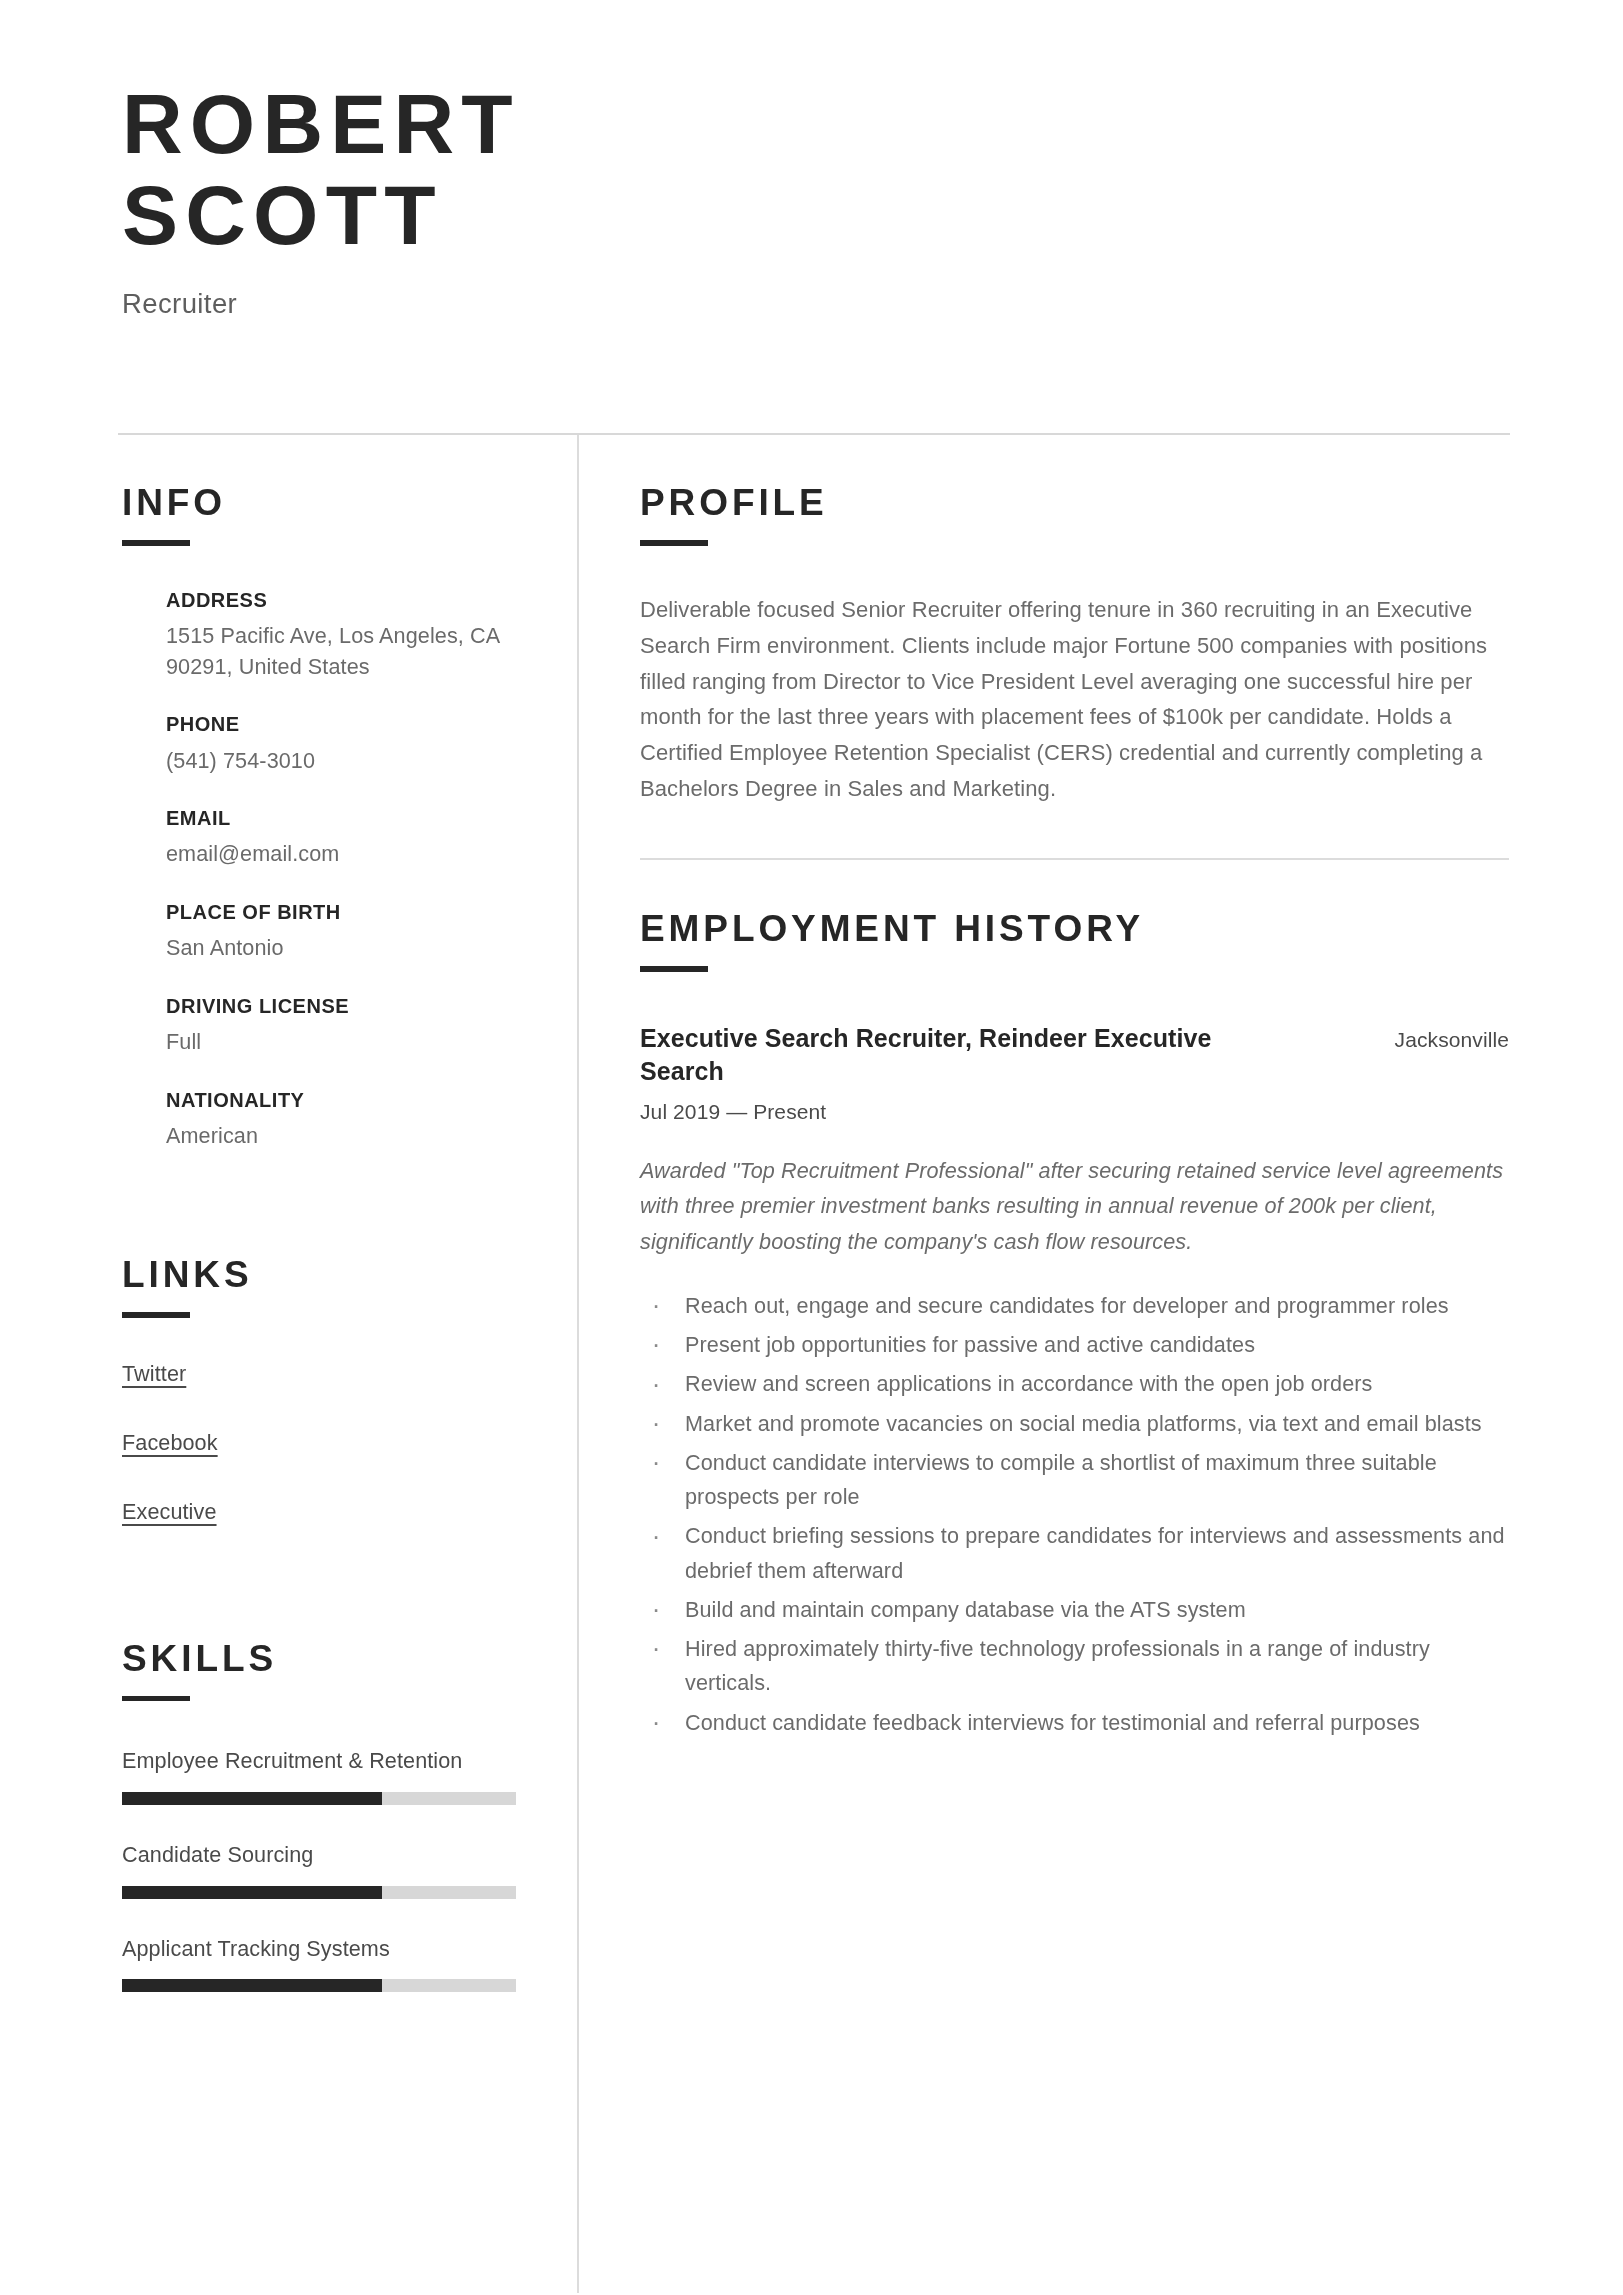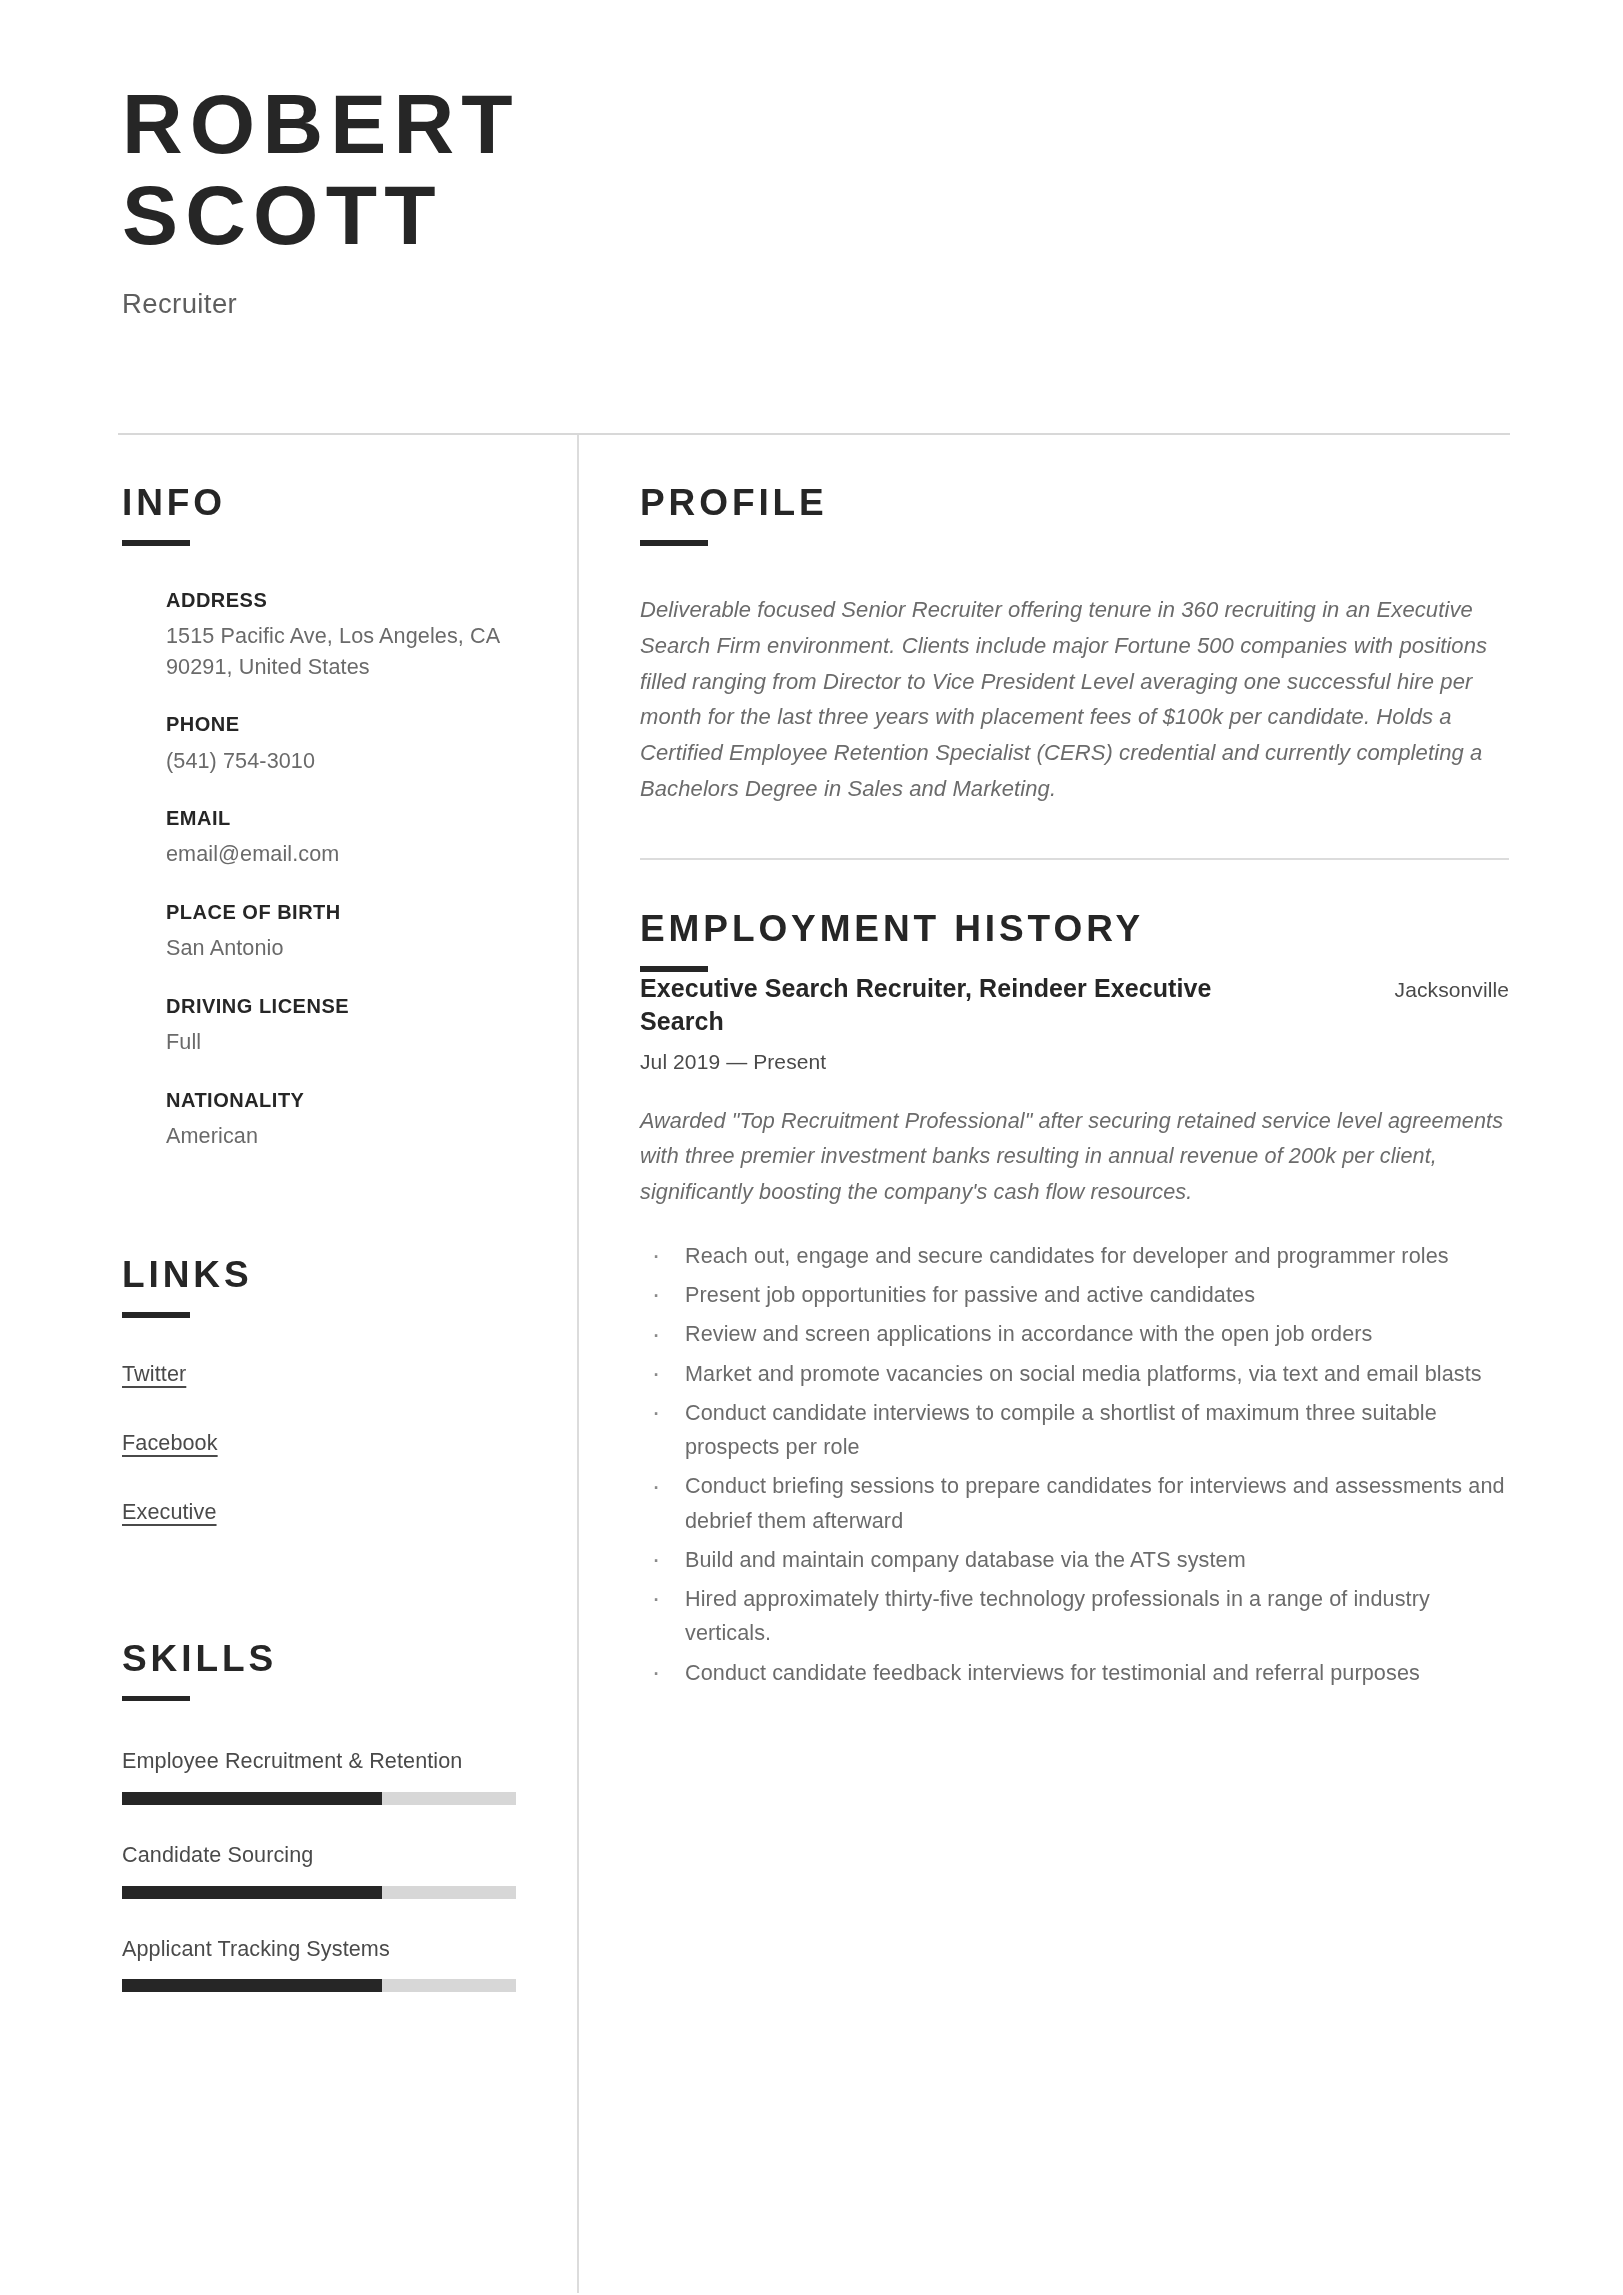"Deliverable focused Senior Recruiter" .profile-text { font-style: italic -> none }
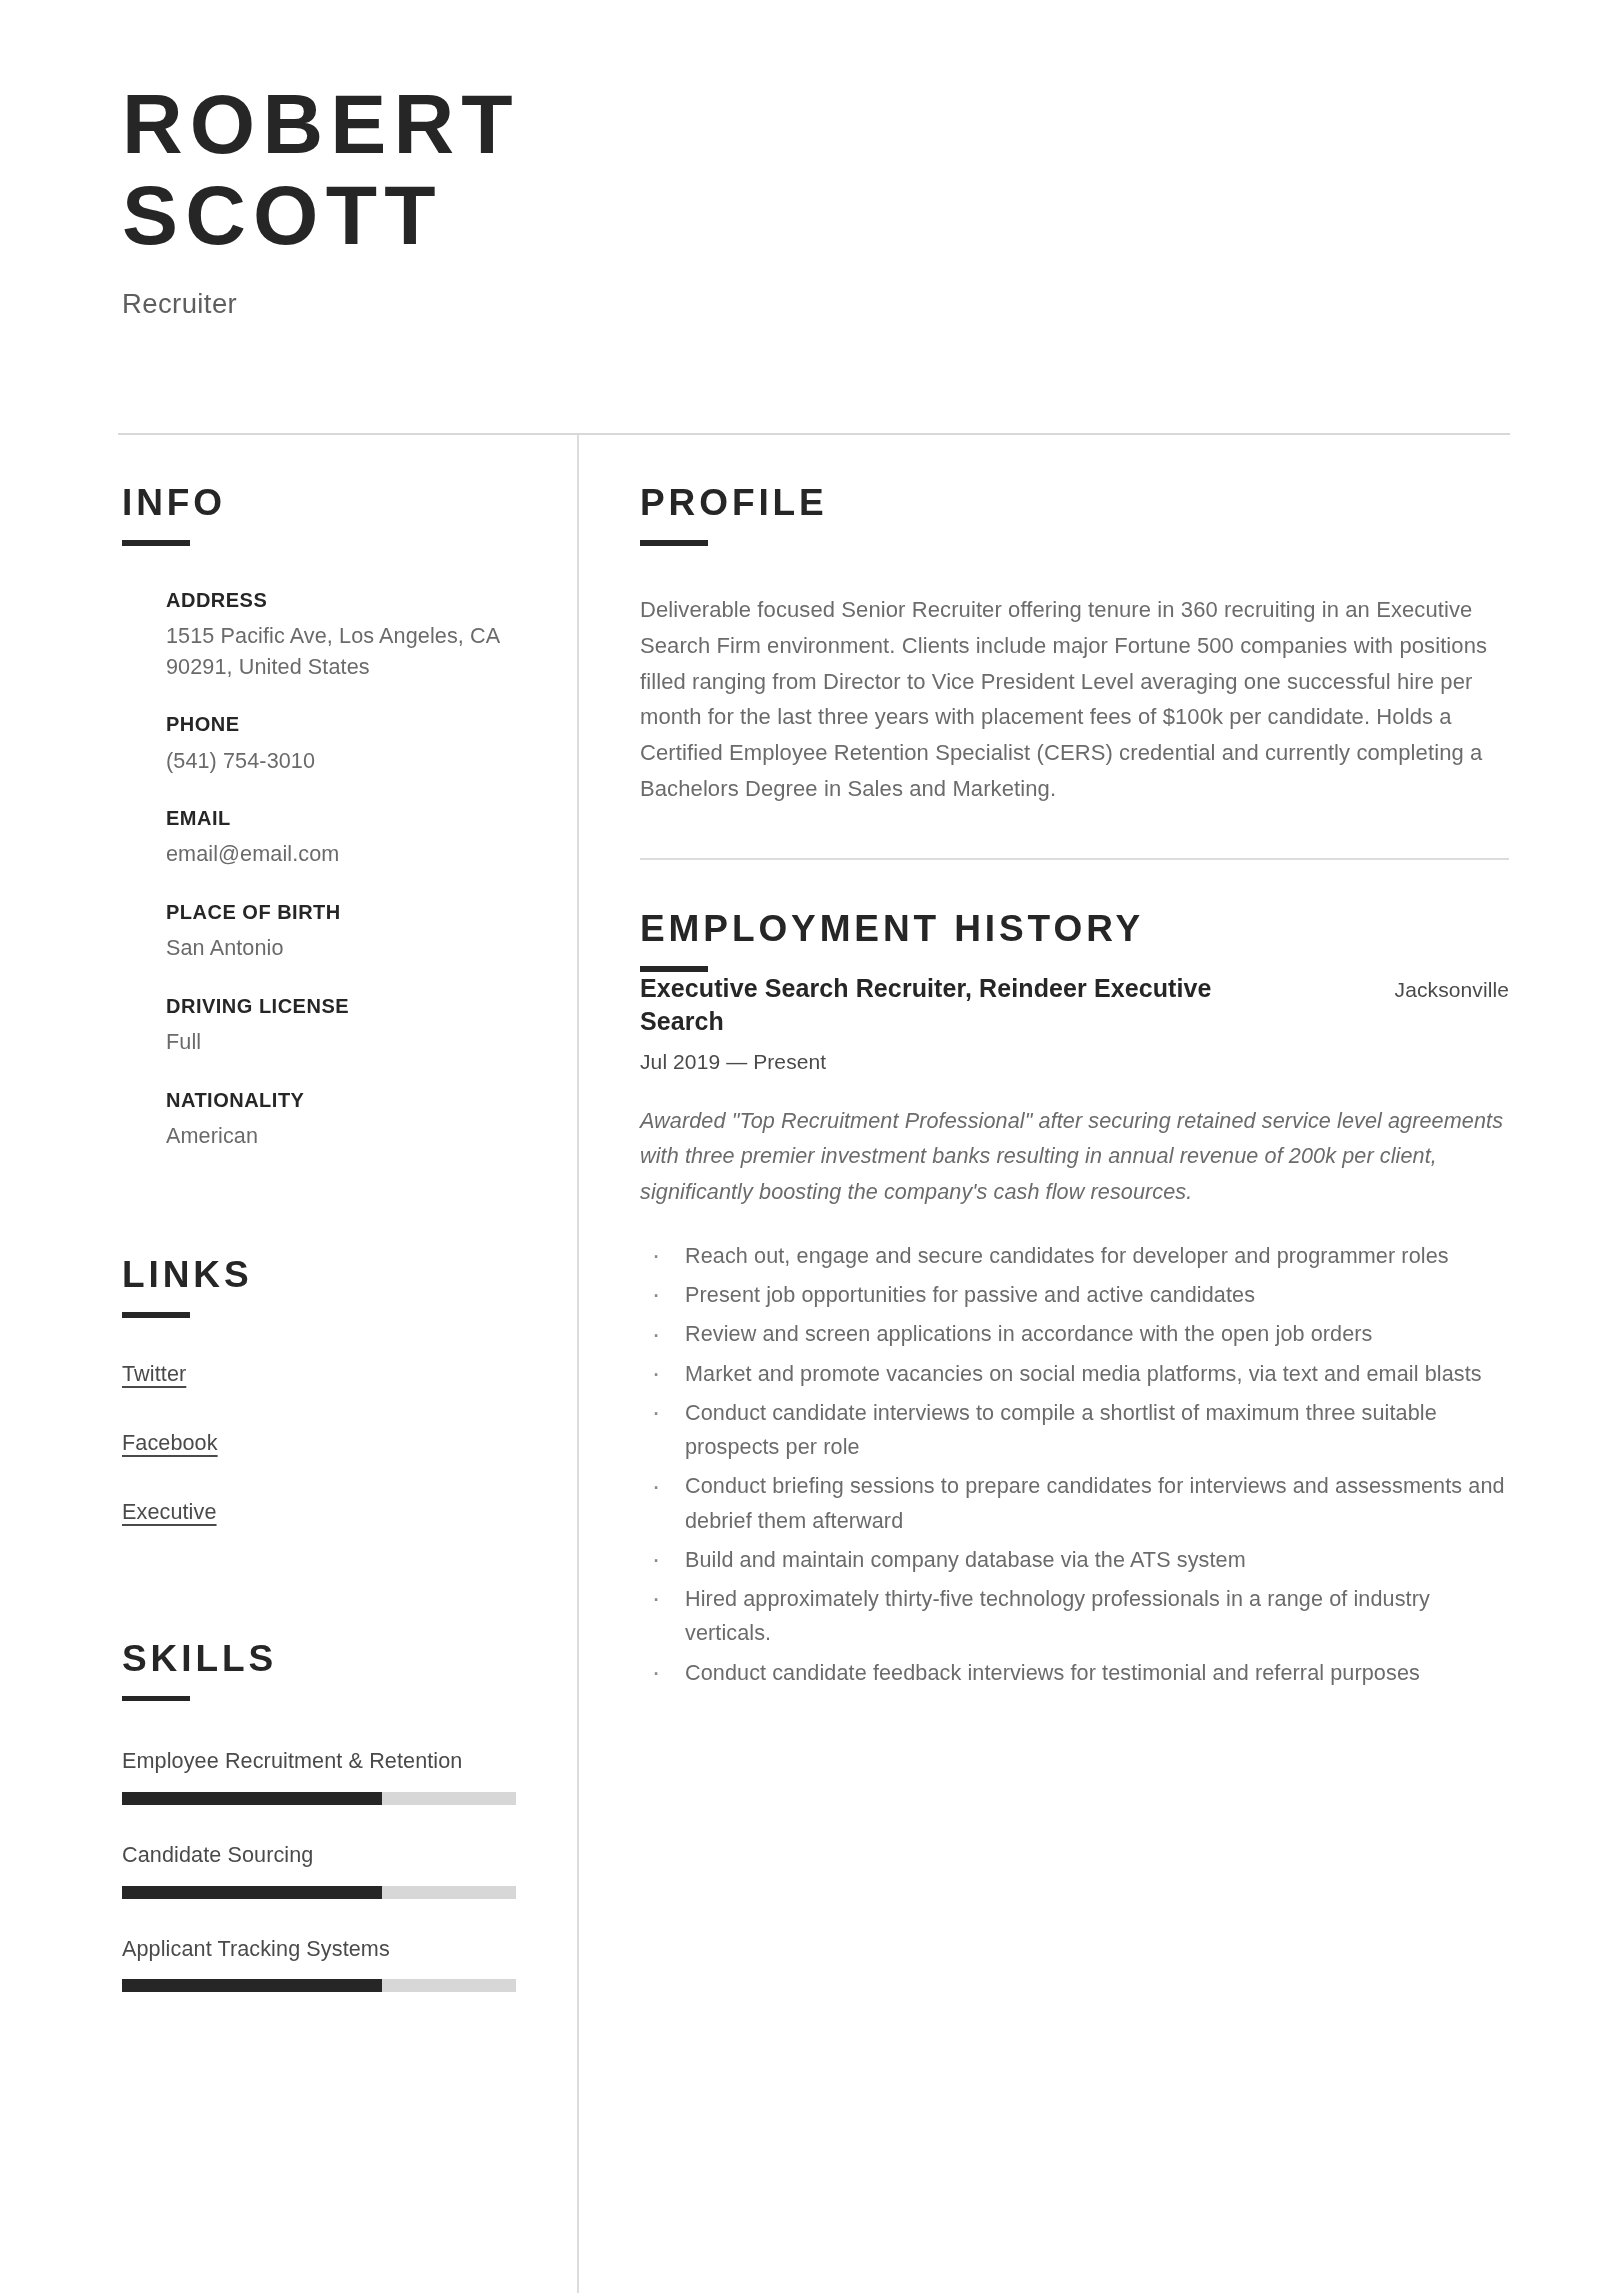"Executive Search Recruiter, Reindeer" .job { margin-top: none -> 50px }
